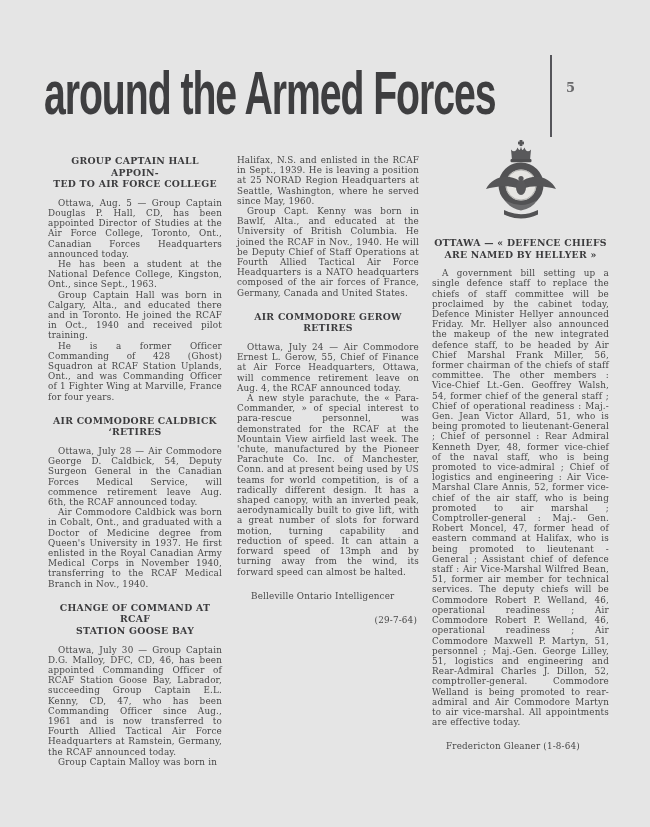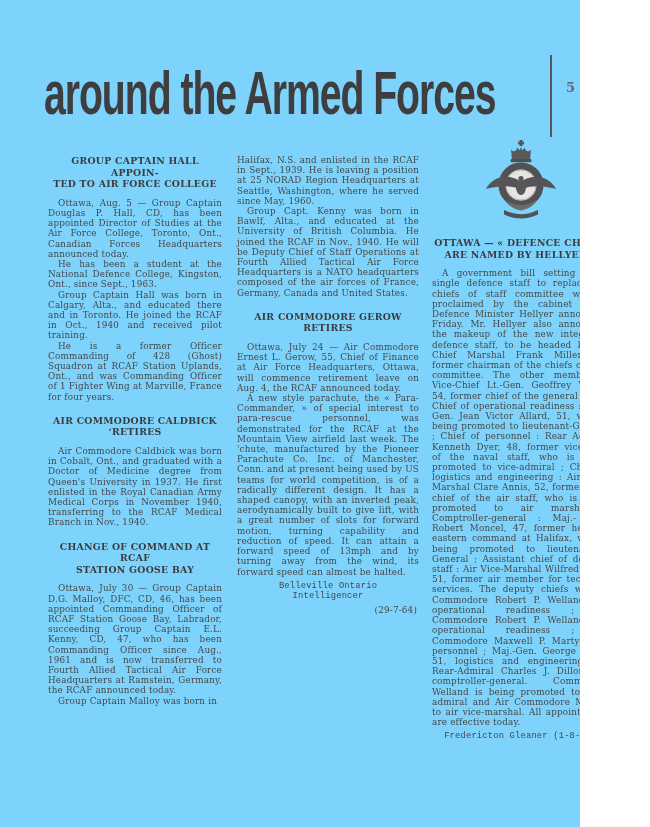"around the Armed Forces" .page { background: #7dd3fc -> #e5e5e5; width: 580px -> 650px }
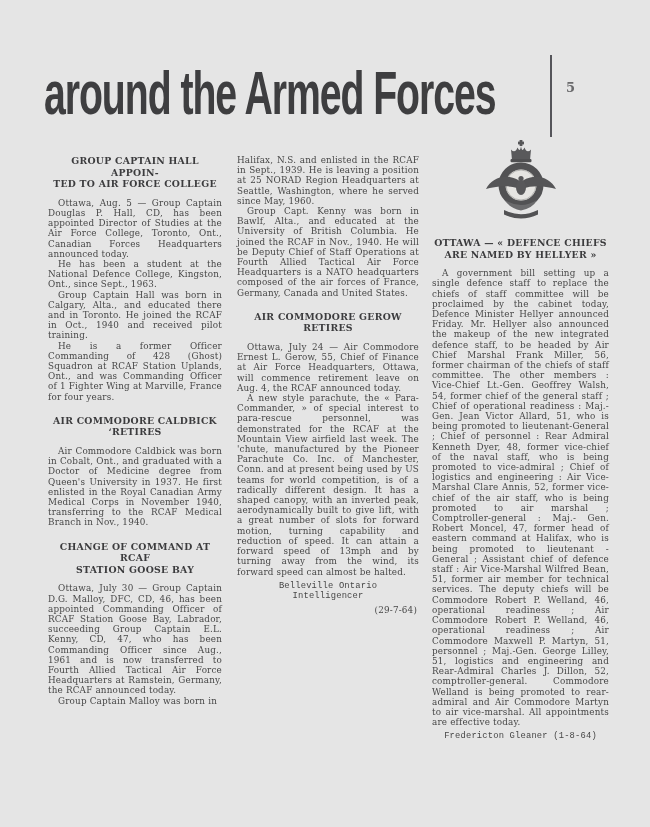"Ottawa, July 28 — Air" p.para { html: none -> <p>Ottawa, July 28 — Air Commodore George D. Caldbick, 54, Deputy Surgeon General in the Canadian Forces Medical Service, will commence retirement leave Aug. 6th, the RCAF announced today.</p> }
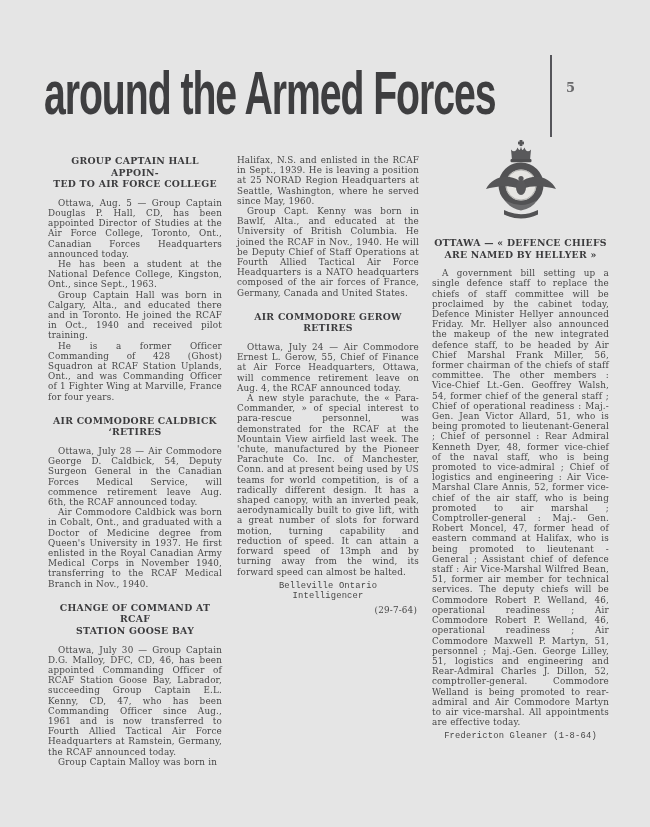"Belleville Ontario Intelligencer" .source-line { font-family: Liberation Mono, monospace -> none; margin: 4px -> 14px; text-align: center -> left }
